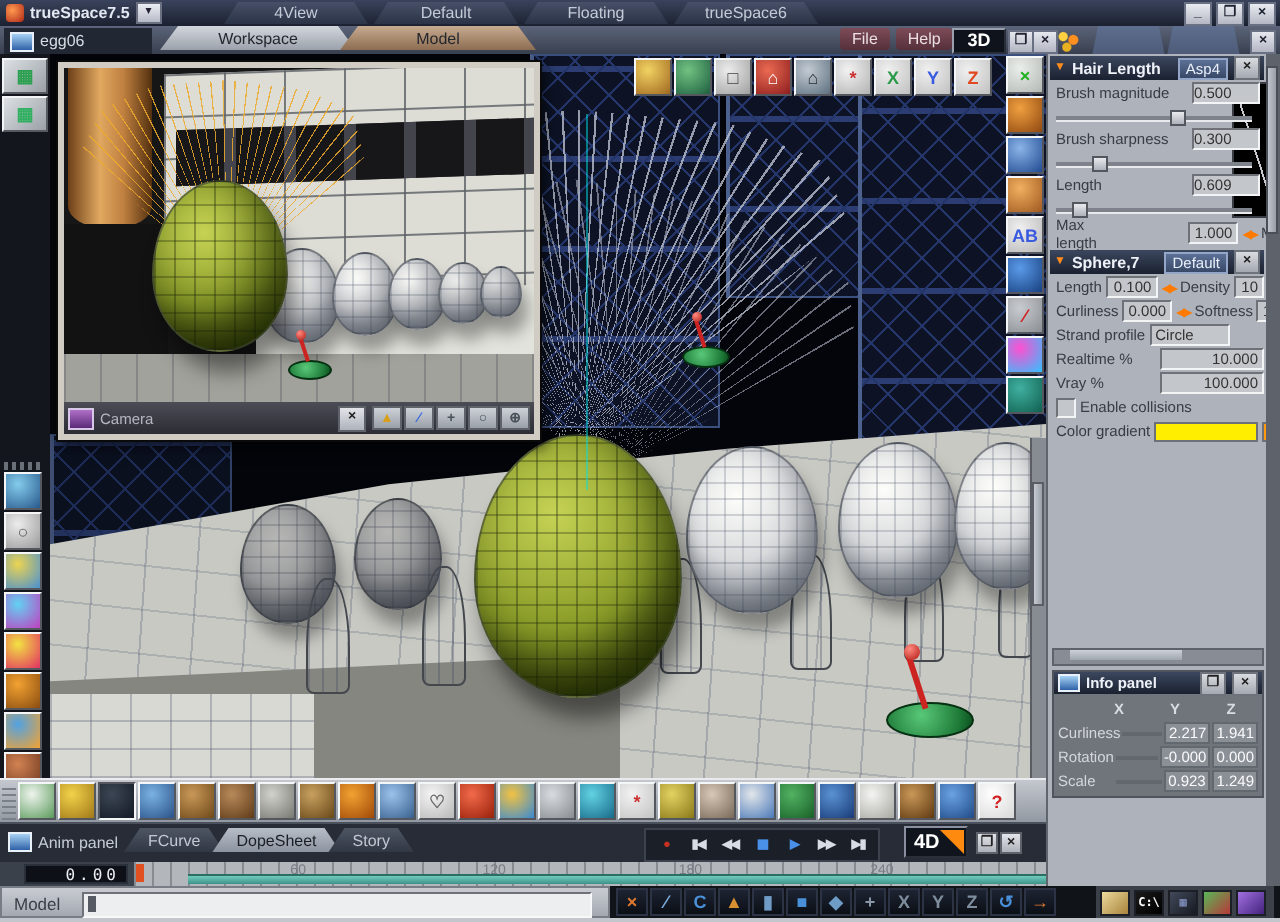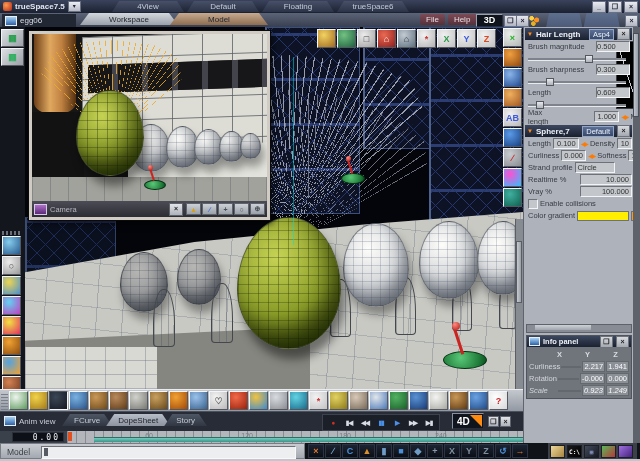"Scale" div.irow { font-style: italic -> none }
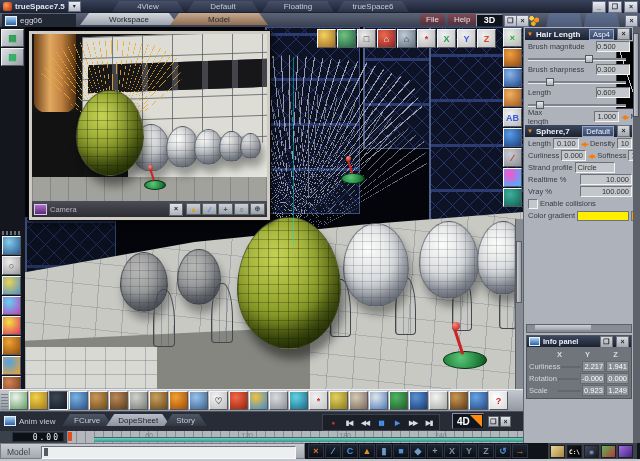"Anim view" span { text: view -> panel }
